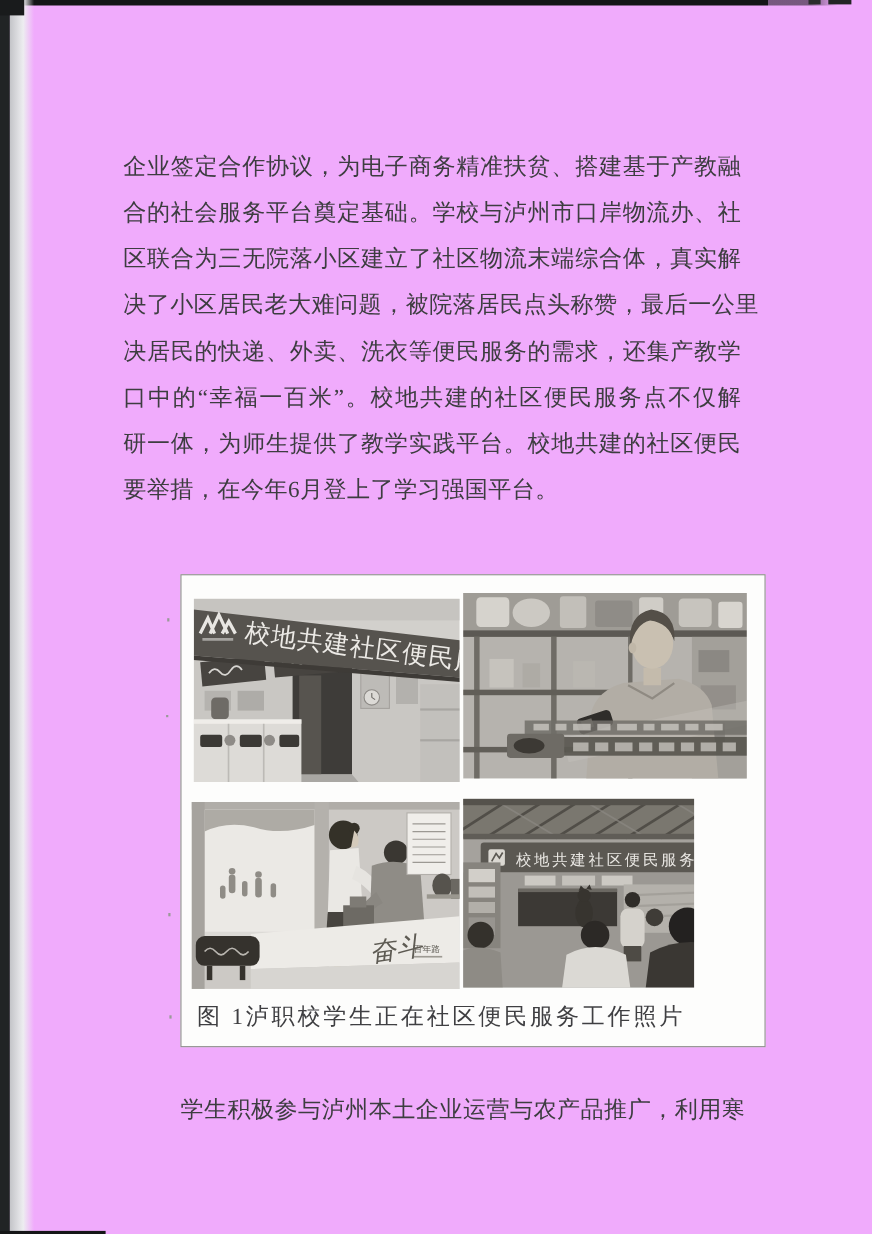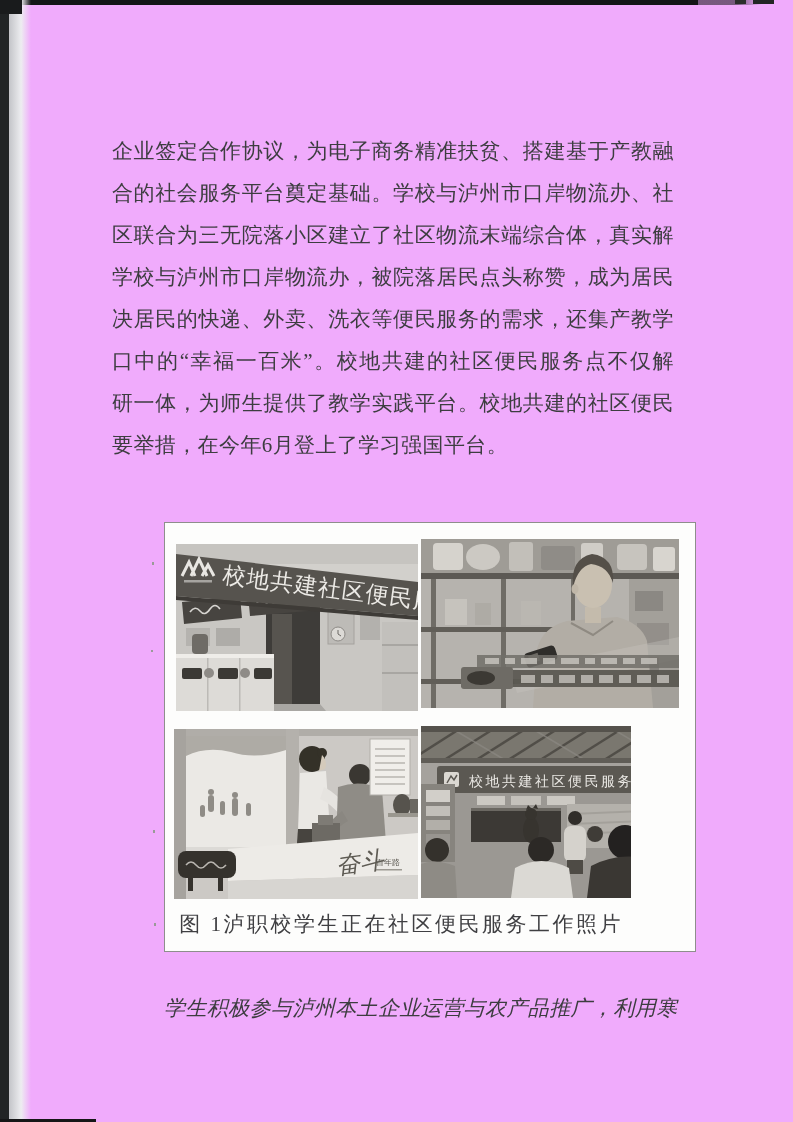"学校与泸州市口岸物流办，被院落居民点头称赞，成为居民" div.line { text: 学校与泸州市口岸物流办，被院落居民点头称赞，成为居民 -> 决了小区居民老大难问题，被院落居民点头称赞，最后一公里 }
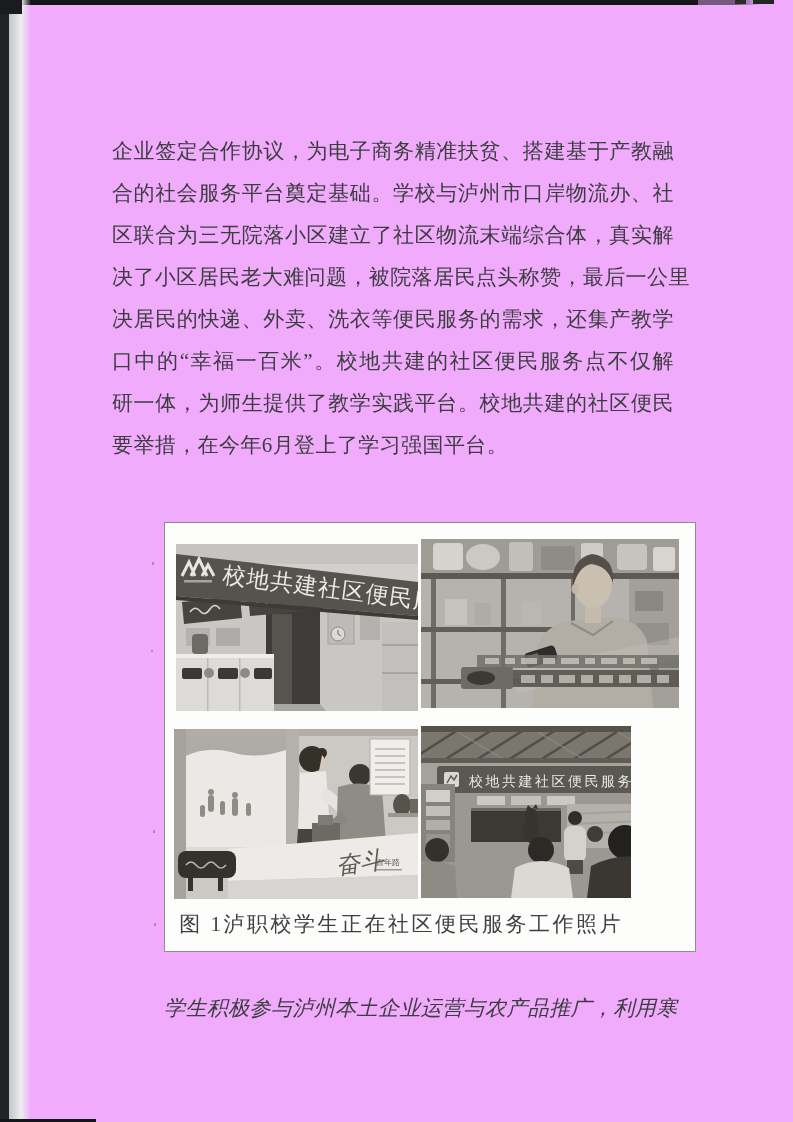"学生积极参与泸州本土企业运营与农产品推广，利用寒" .next-par { font-style: italic -> none }
